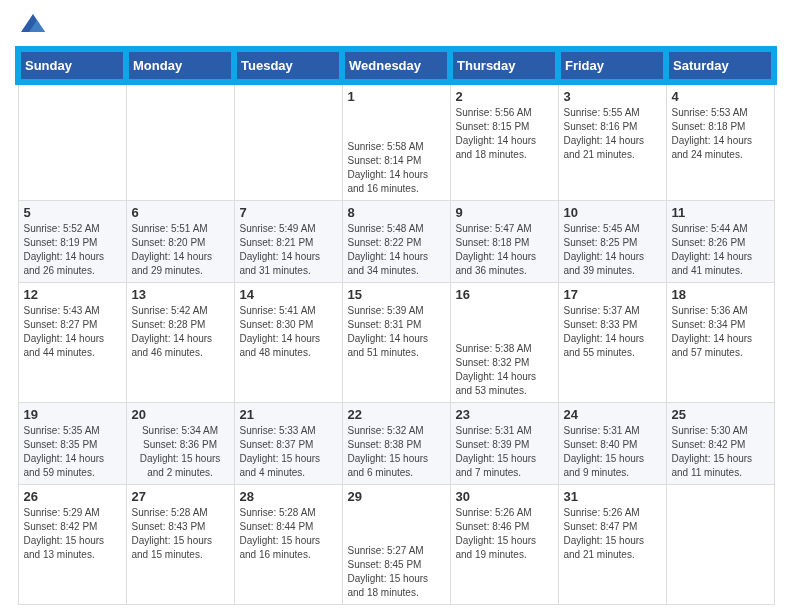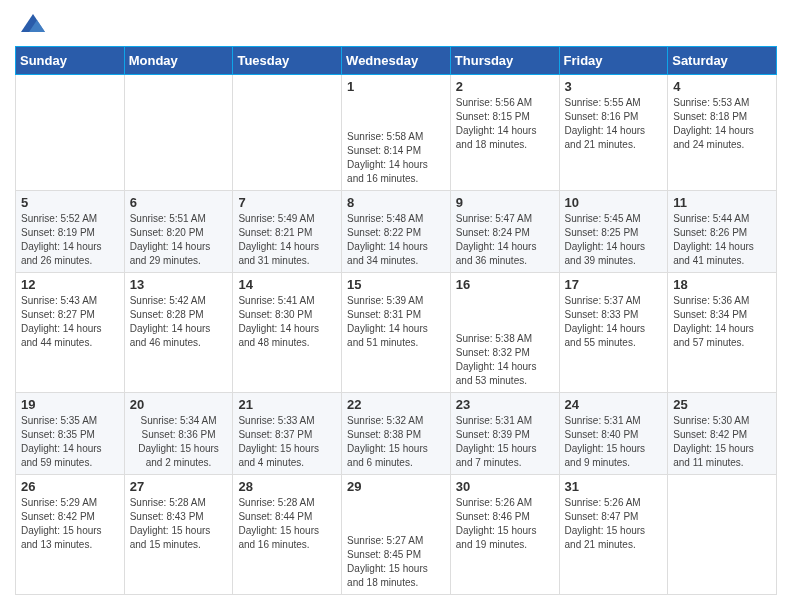"Sunday" .calendar th { border: 1px solid #0ea5e9 -> 6px solid #0ea5e9 }
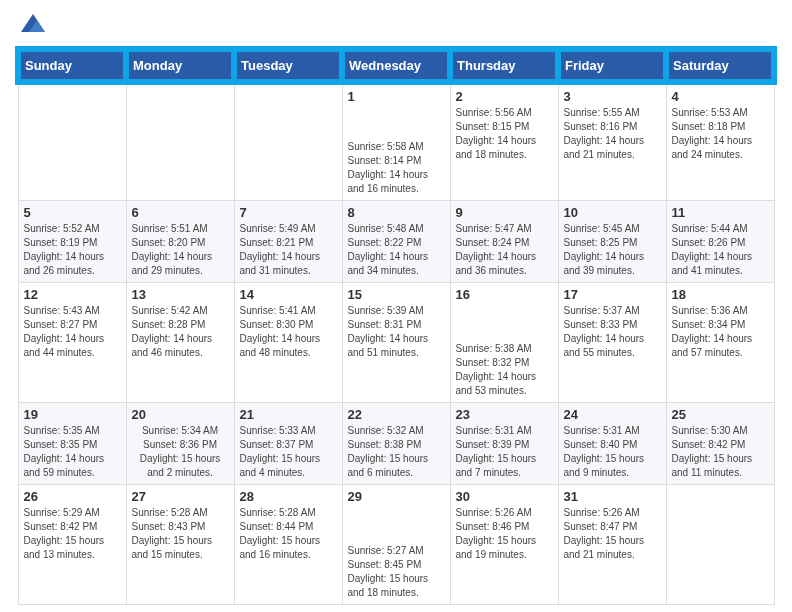"Sunrise: 5:47 AM" div.day-detail { text: 8:24 -> 8:18 }
